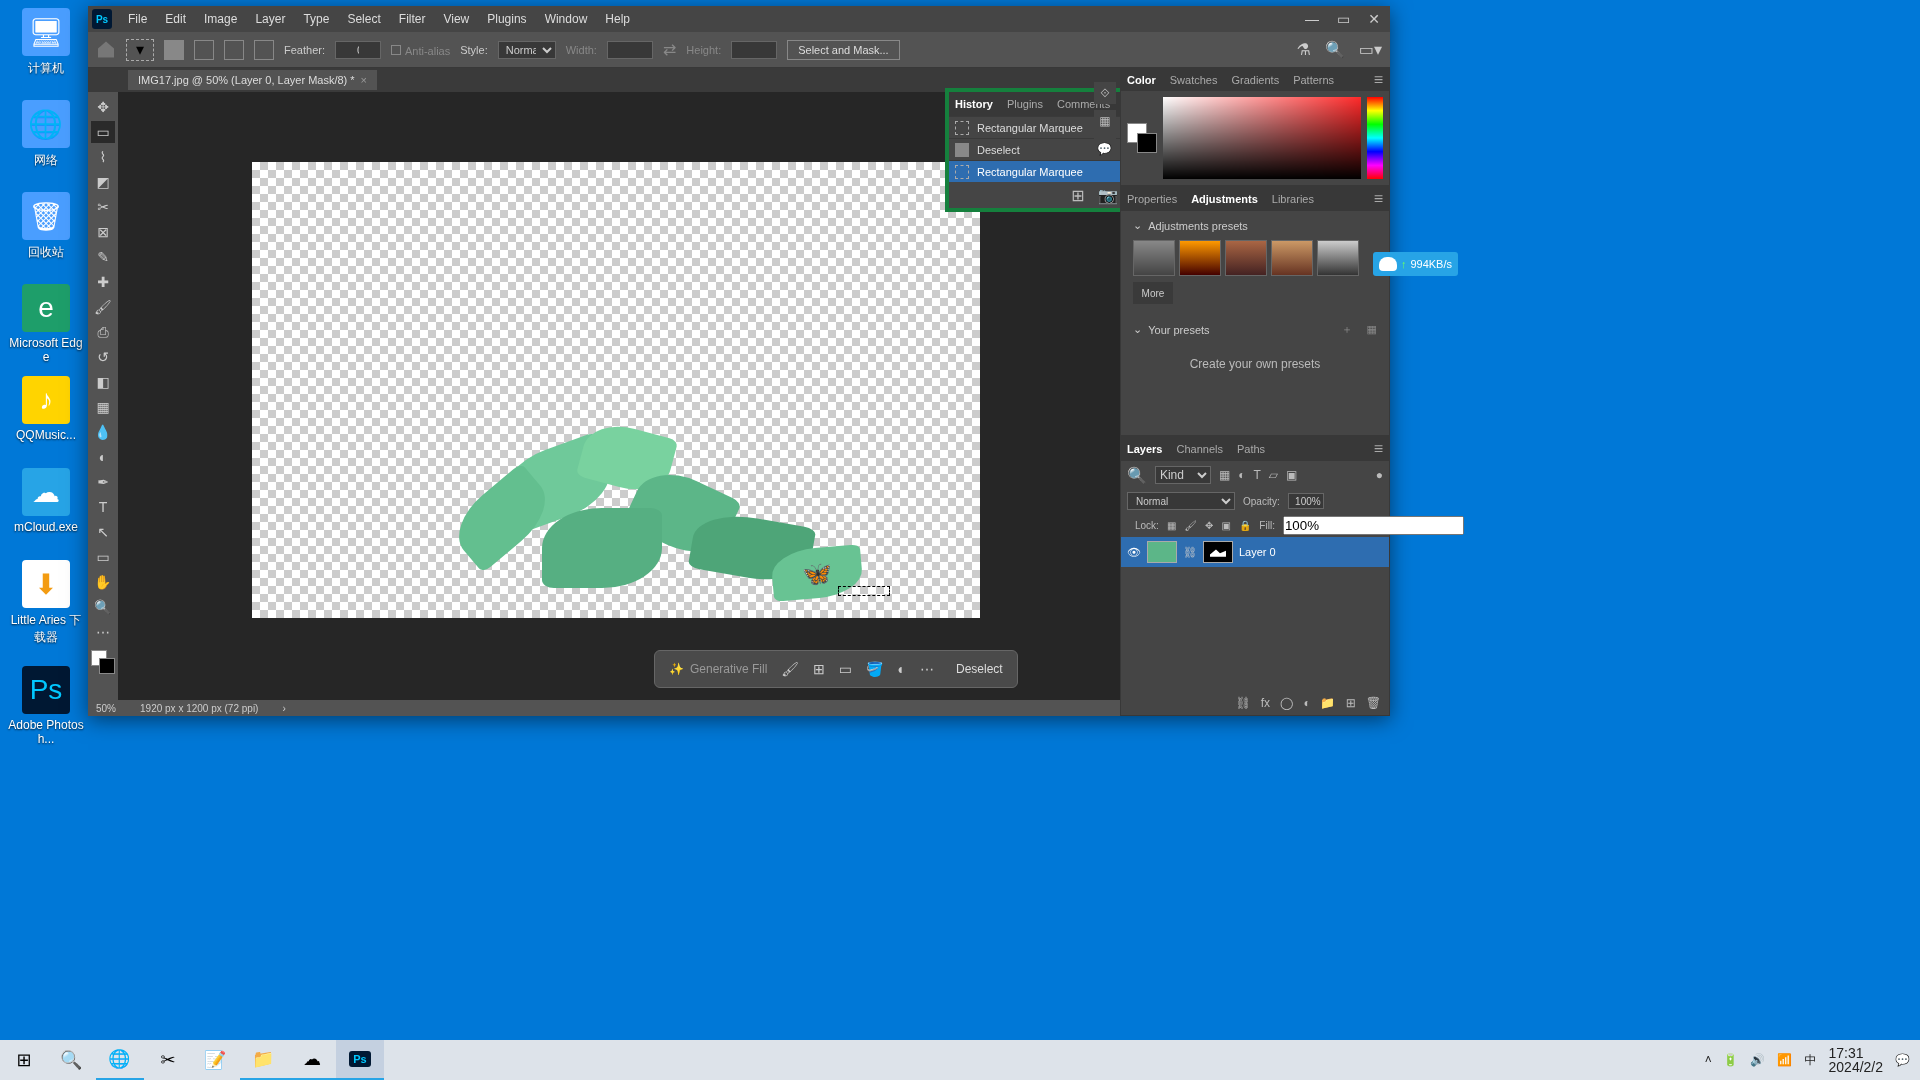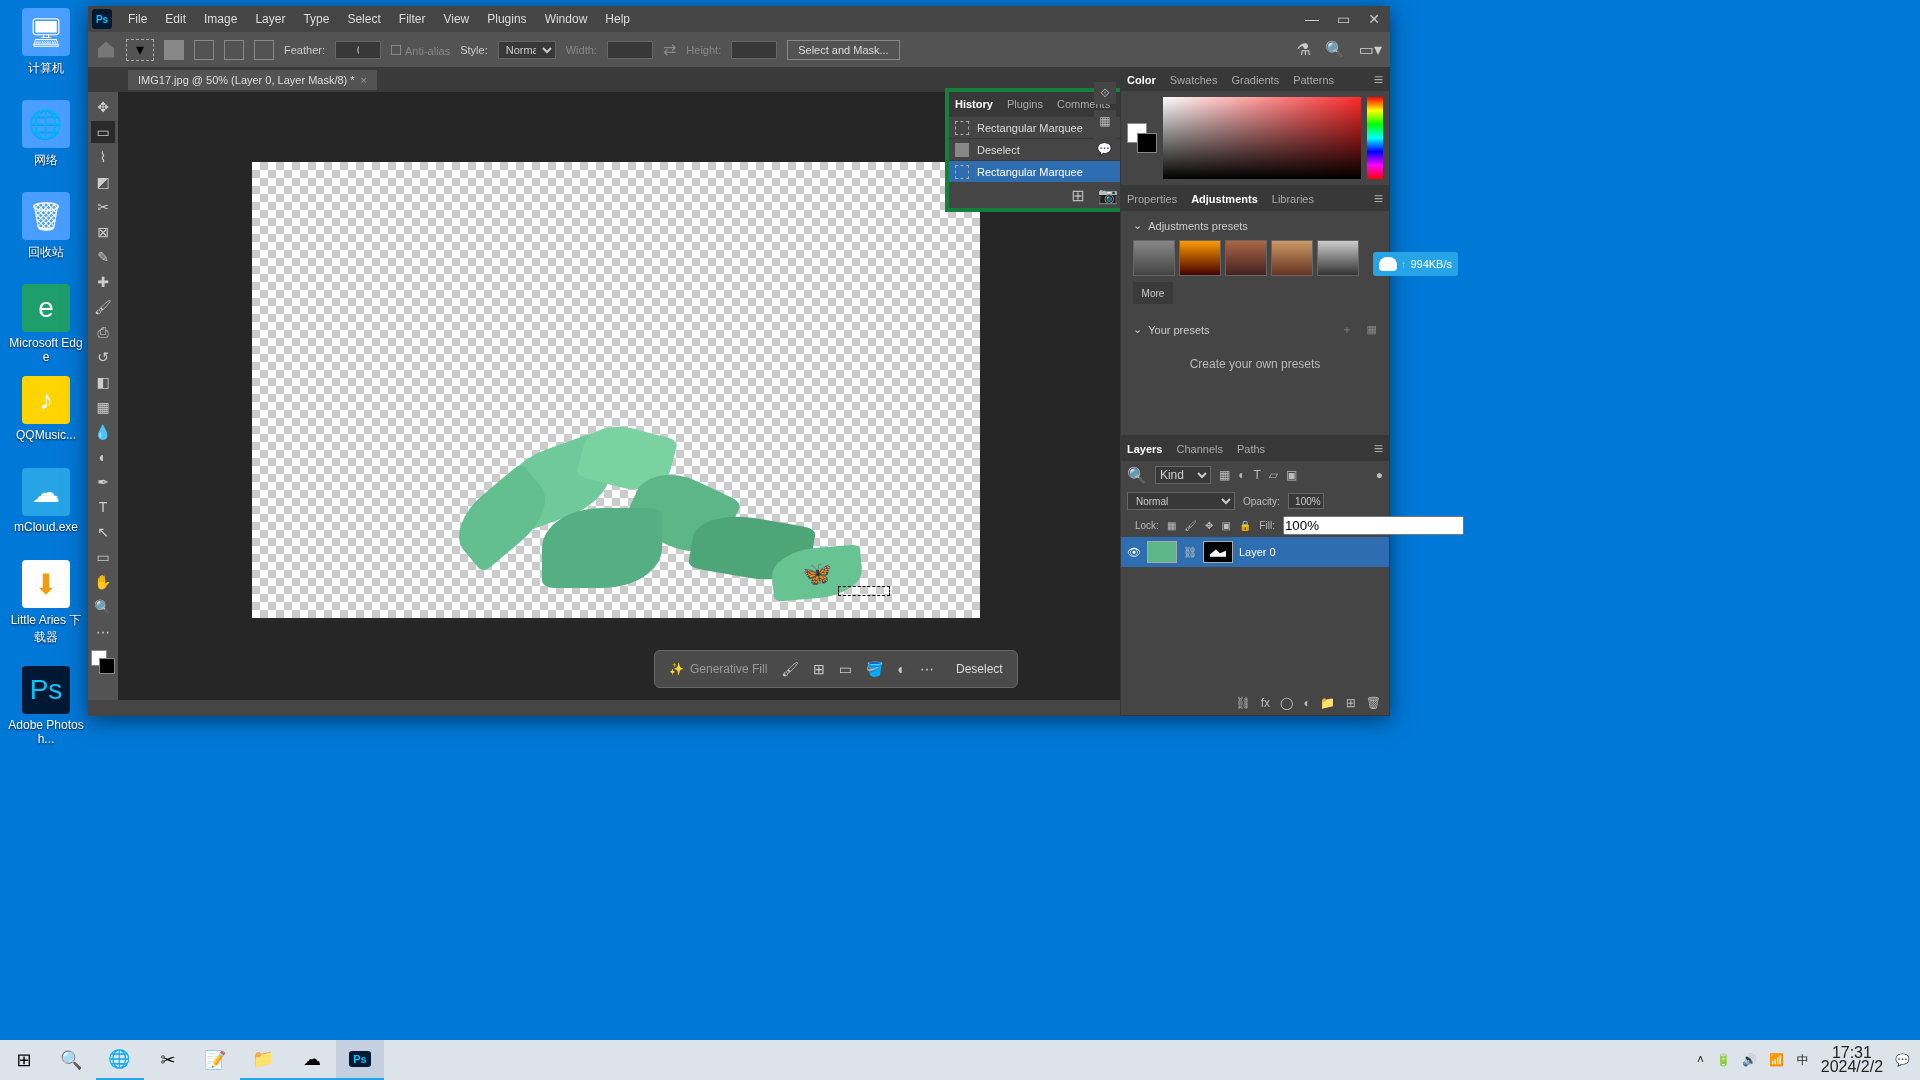"50%" div.ps-status { html: none -> <div> <span>50%</span> <span>1920 px x 1200 px (72 ppi)</span> <span>›</span> </div> }
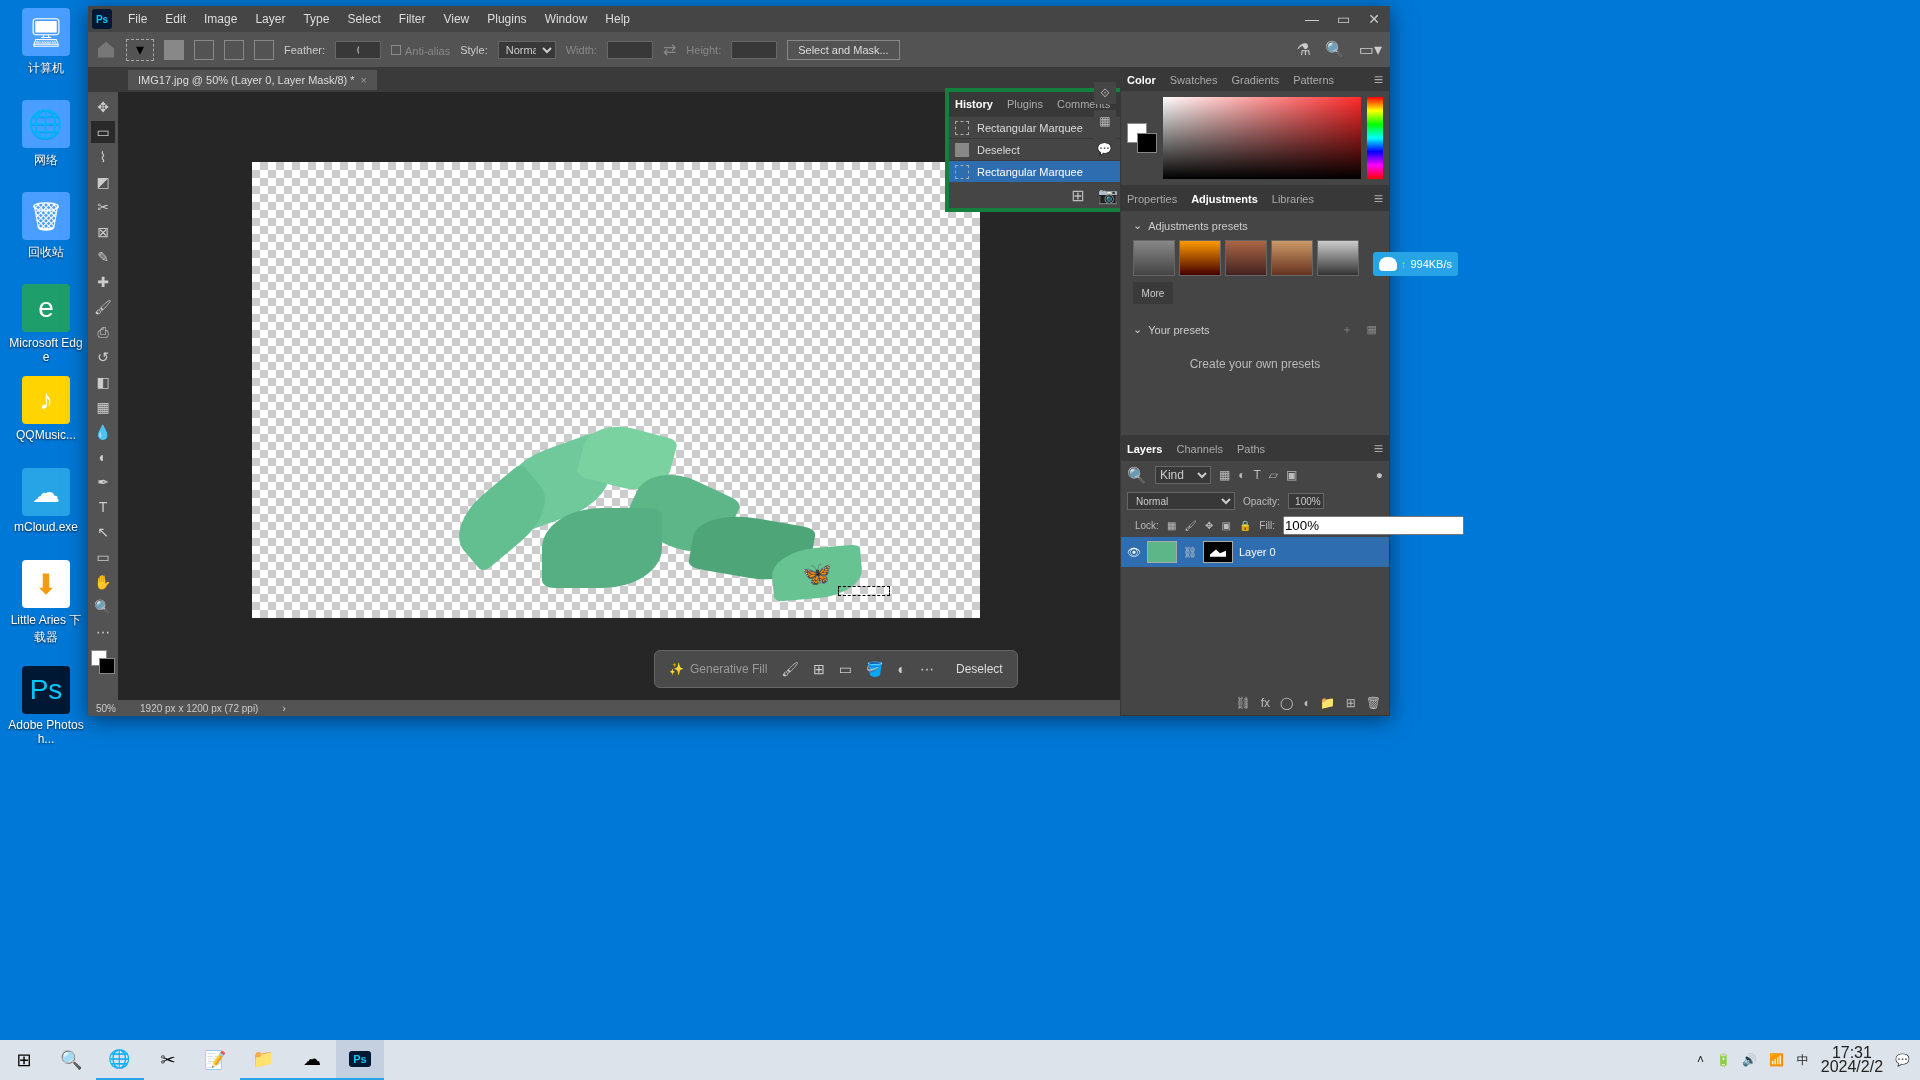"17:31" .taskbar .clock { font-size: 16px -> 14px; text-align: center -> left }
